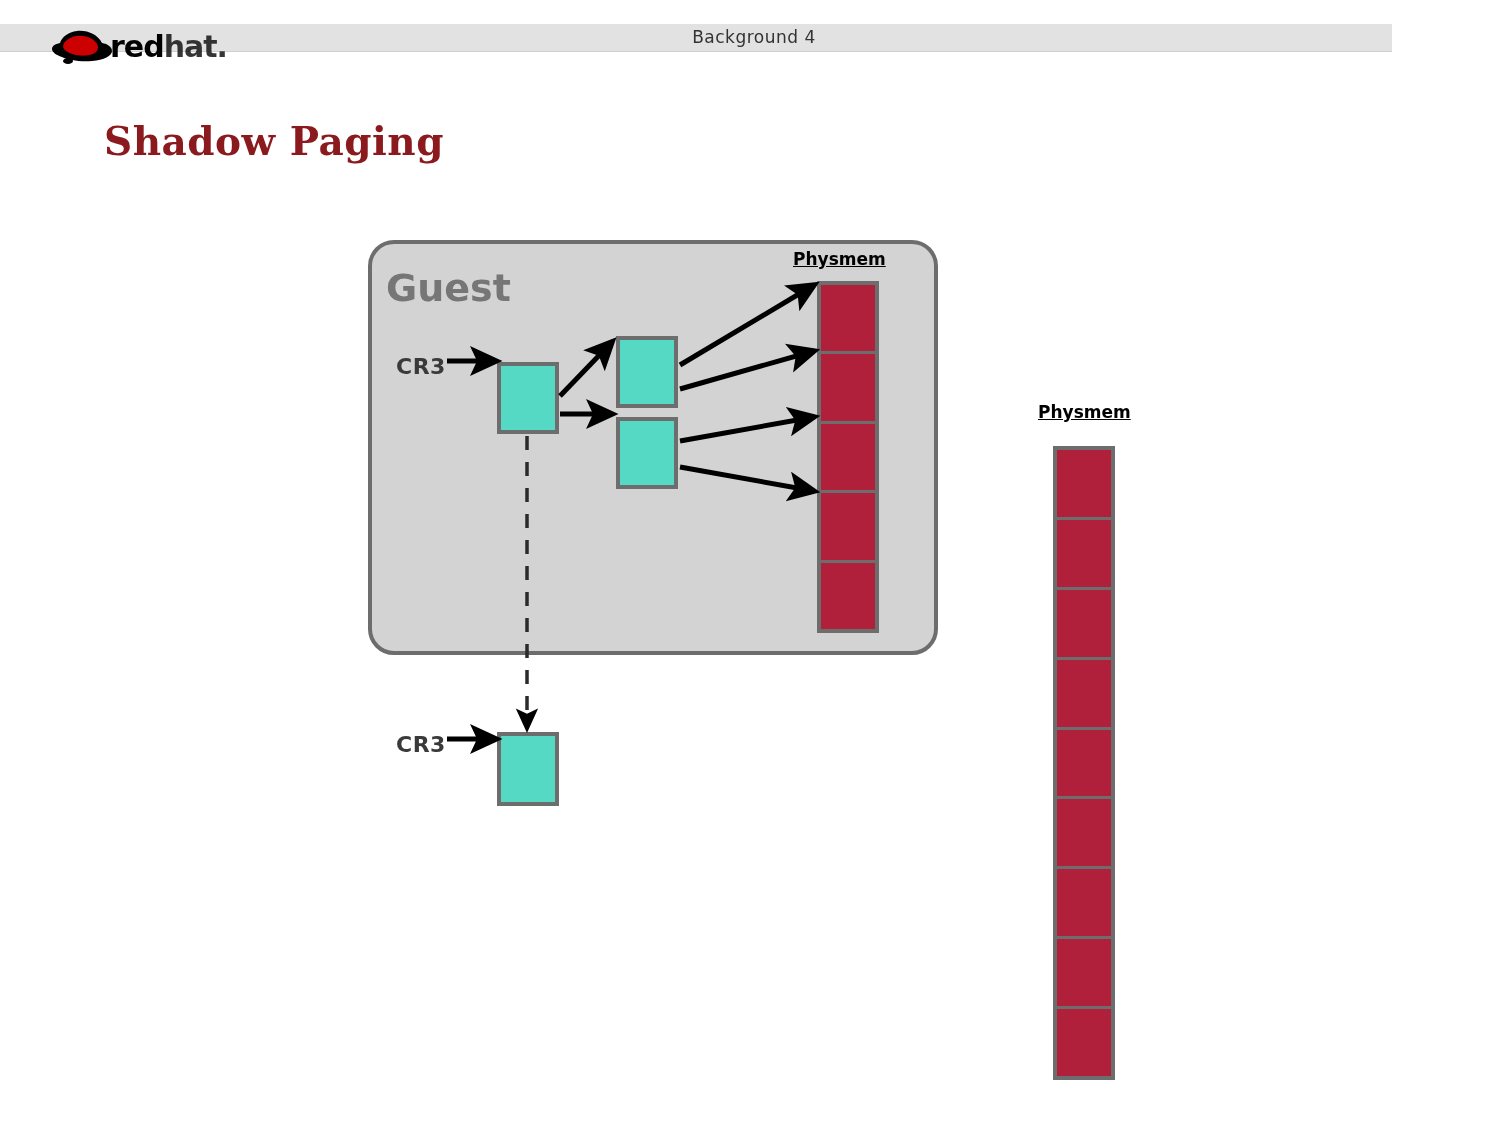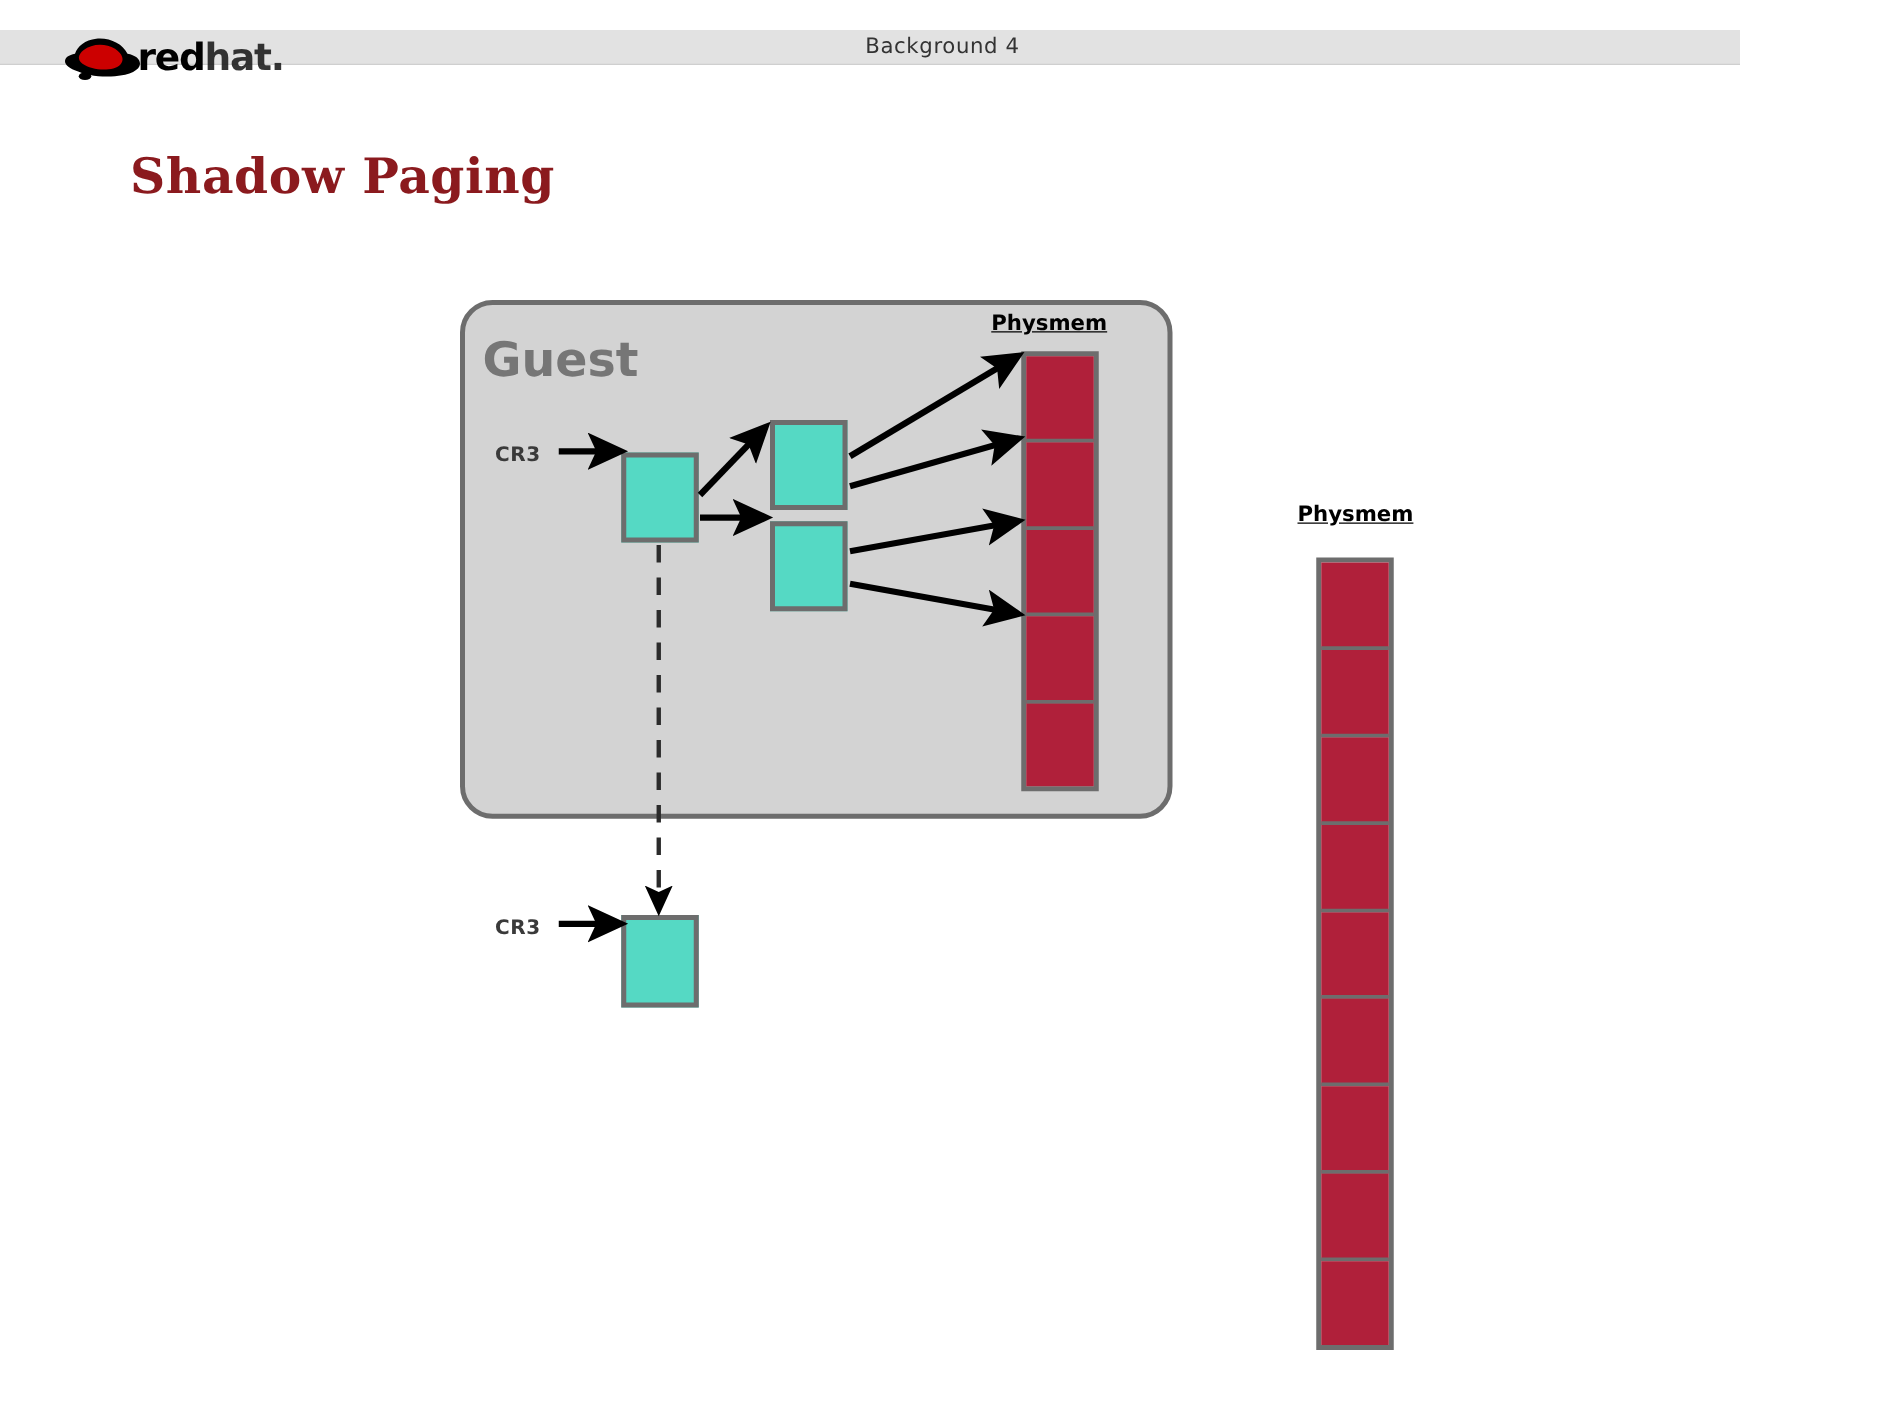"CR3" .cr3-label { font-size: 16px -> 22px }
